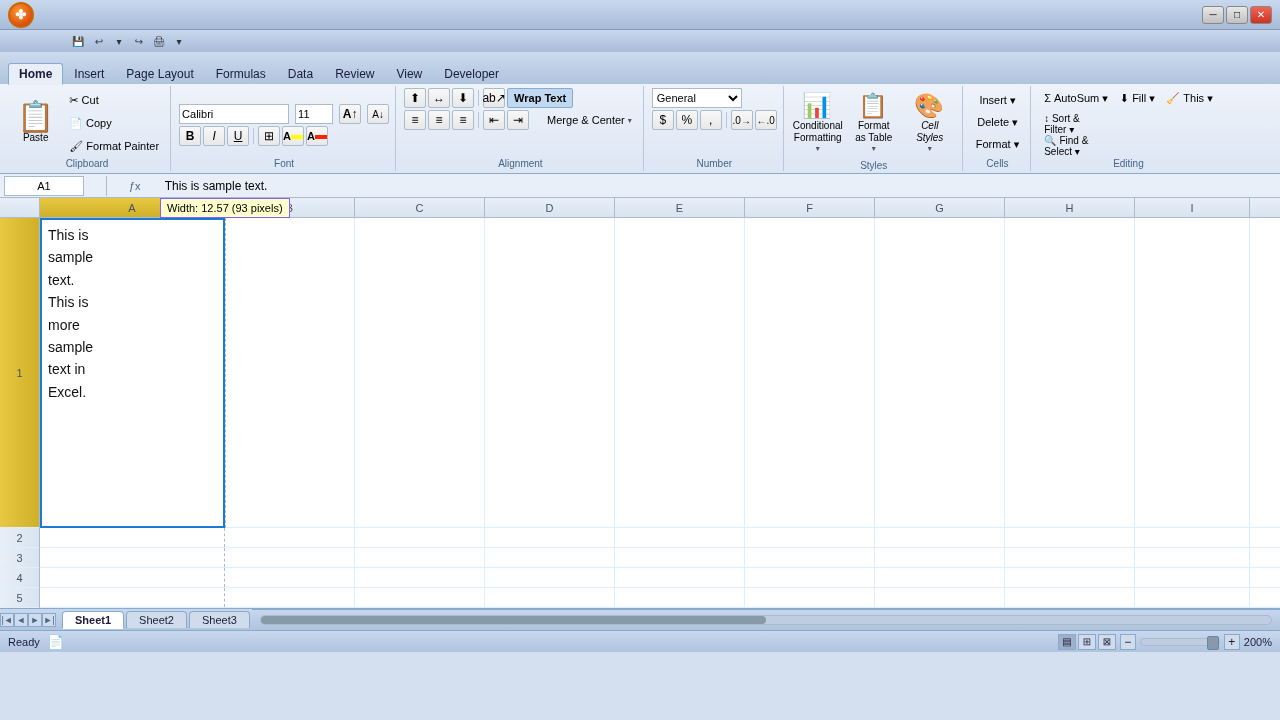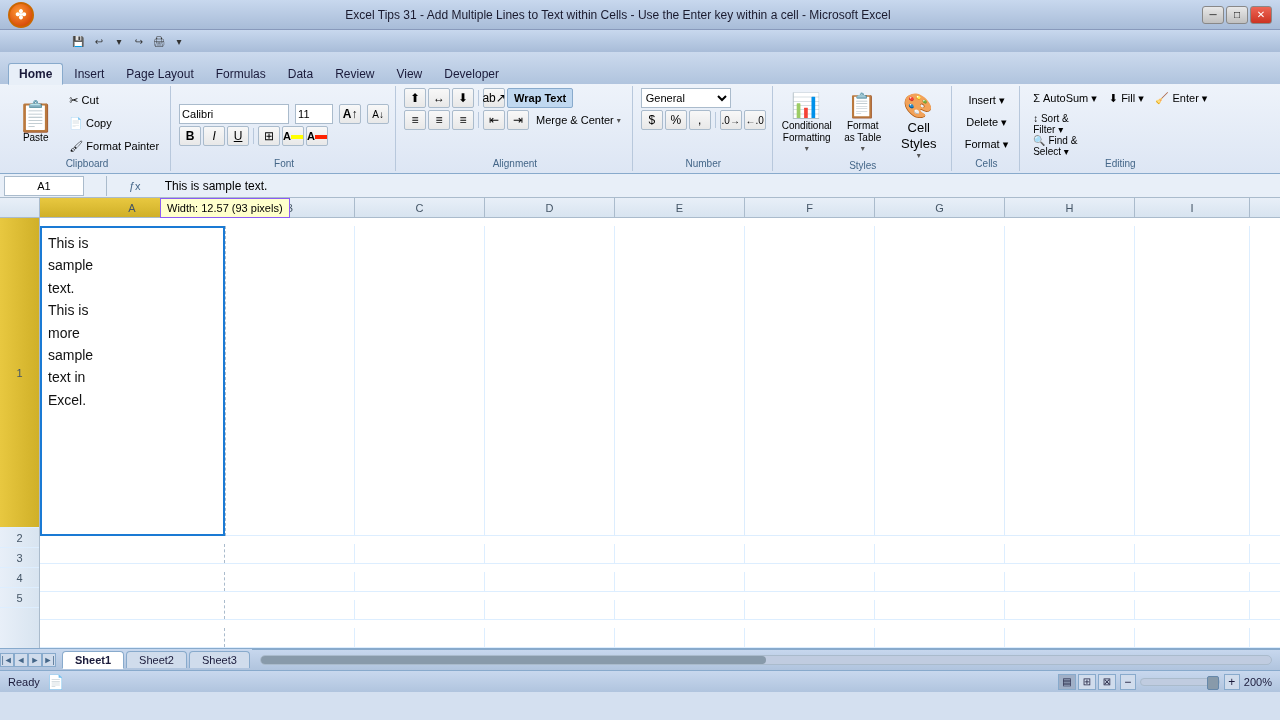"Excel Tips 31 - Add" span.title-text { html: <span>Excel Tips 31 - Add Multiple Lines to Text within Cells - Use the Enter key within a cell - Microsoft Excel</span> -> none }
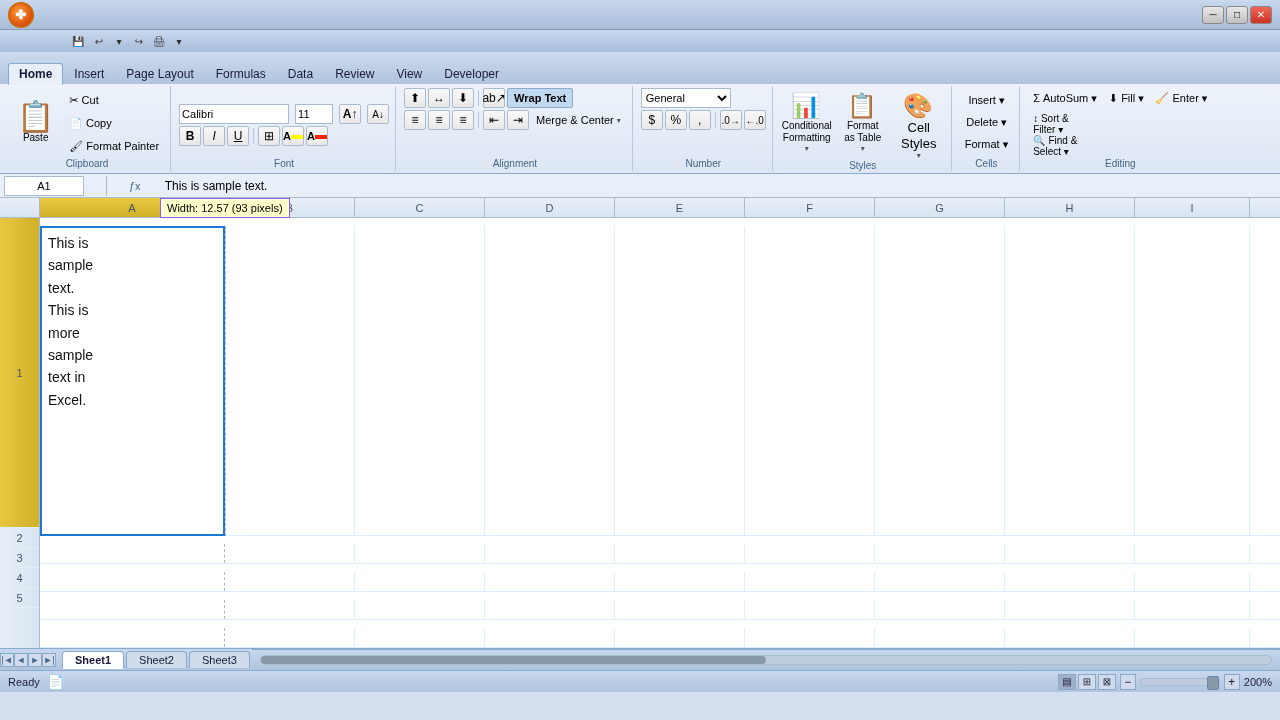"🧹 Enter ▾" div.rb-btn-sm { text: Enter -> This }
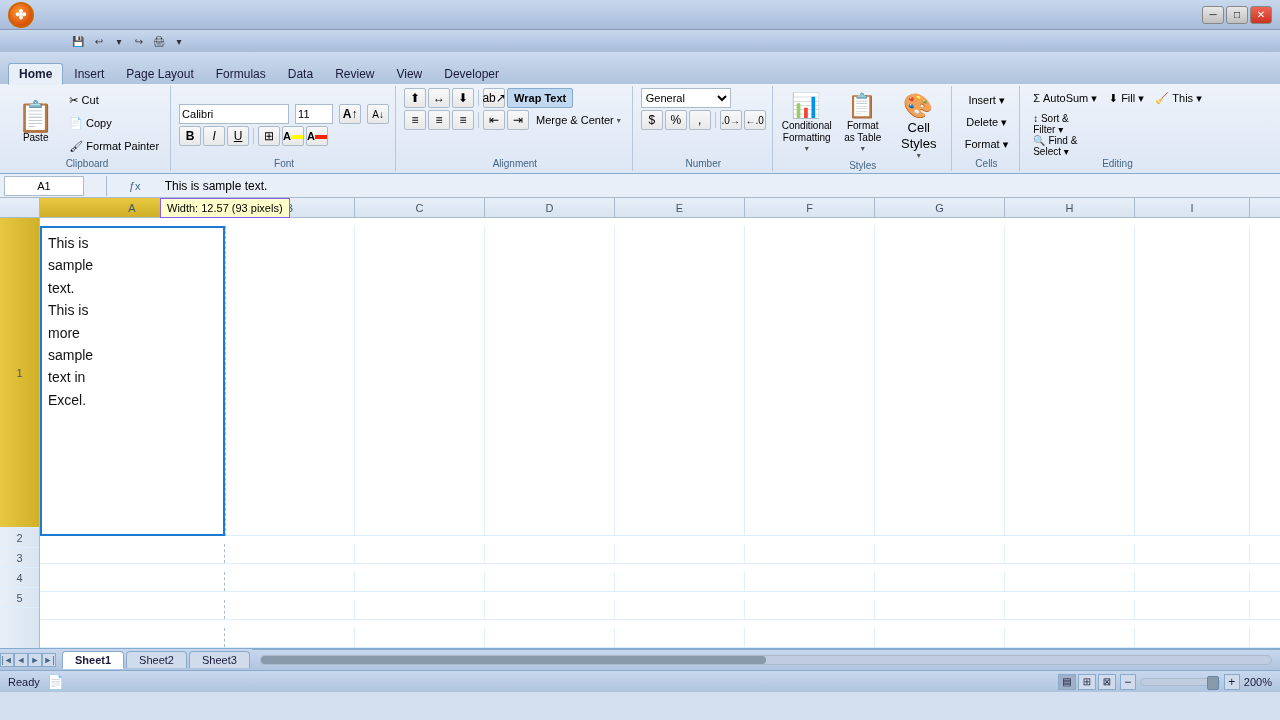"Merge & Center" div.rb-btn-sm { margin-left: none -> 11px }
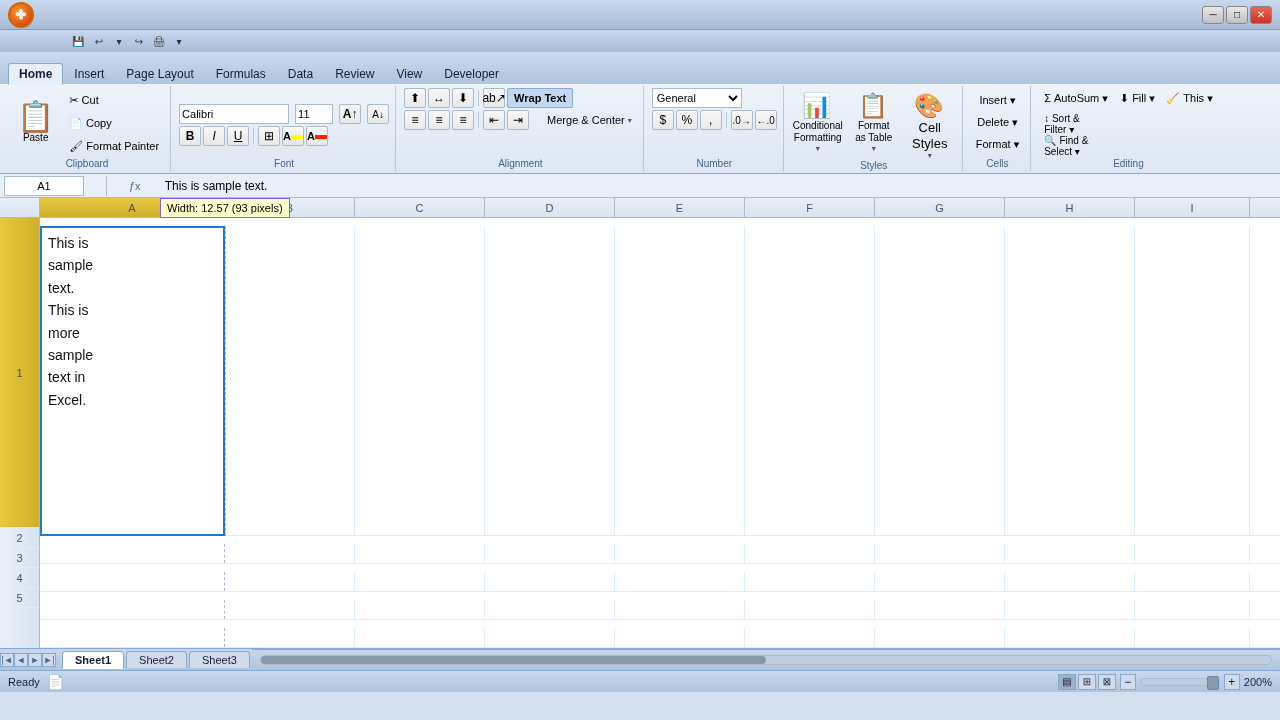"Cell" div { font-size: 13px -> 10px; font-style: none -> italic }
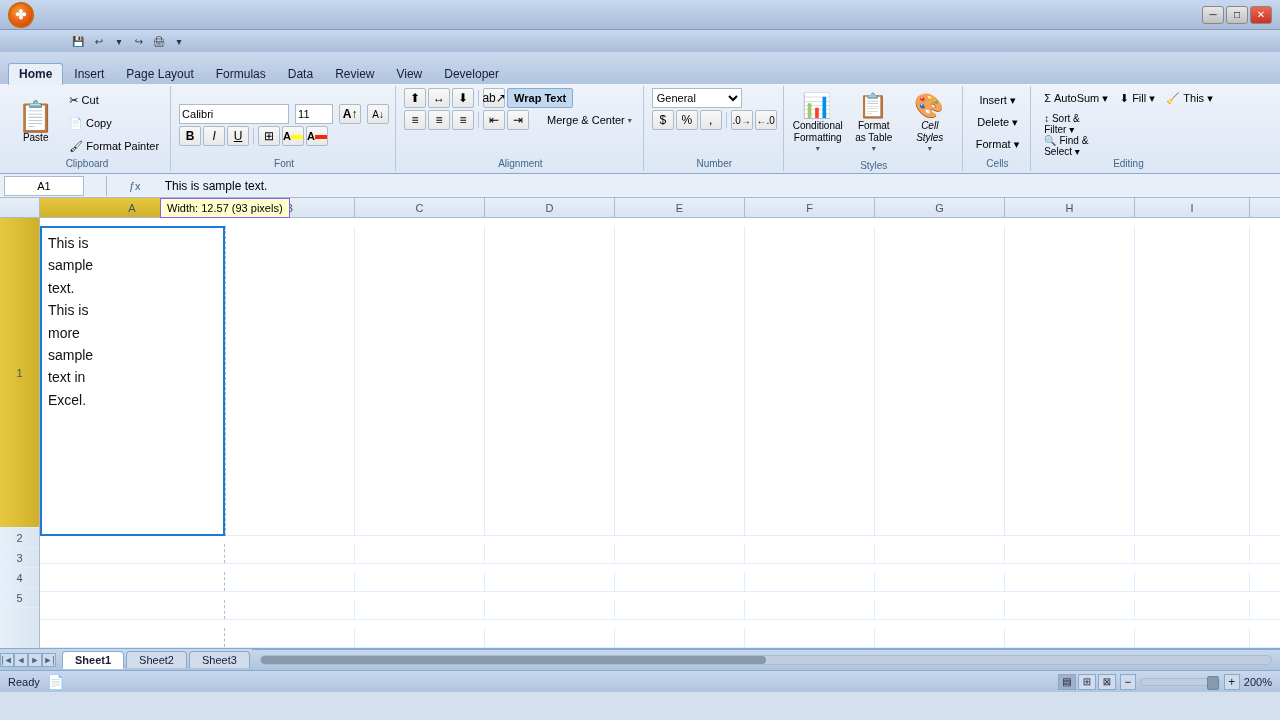"This is" .grid-row { margin-top: 8px -> none }
